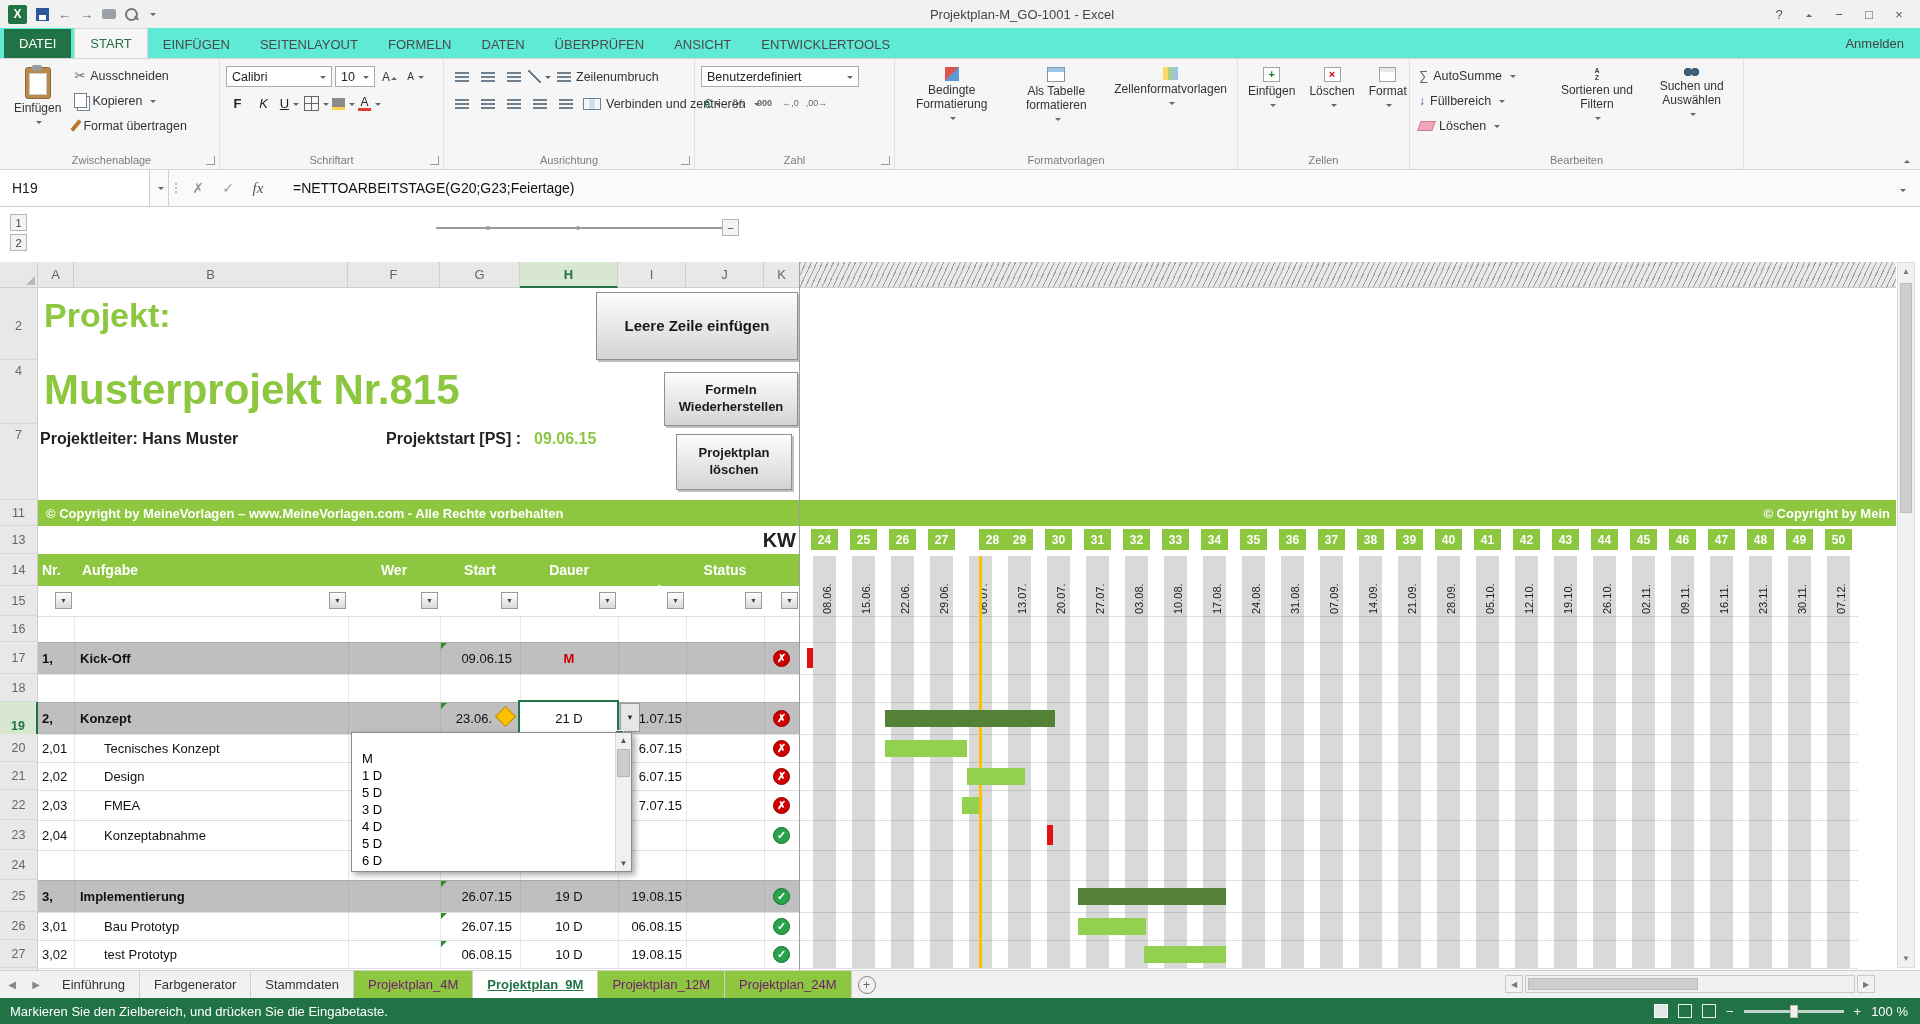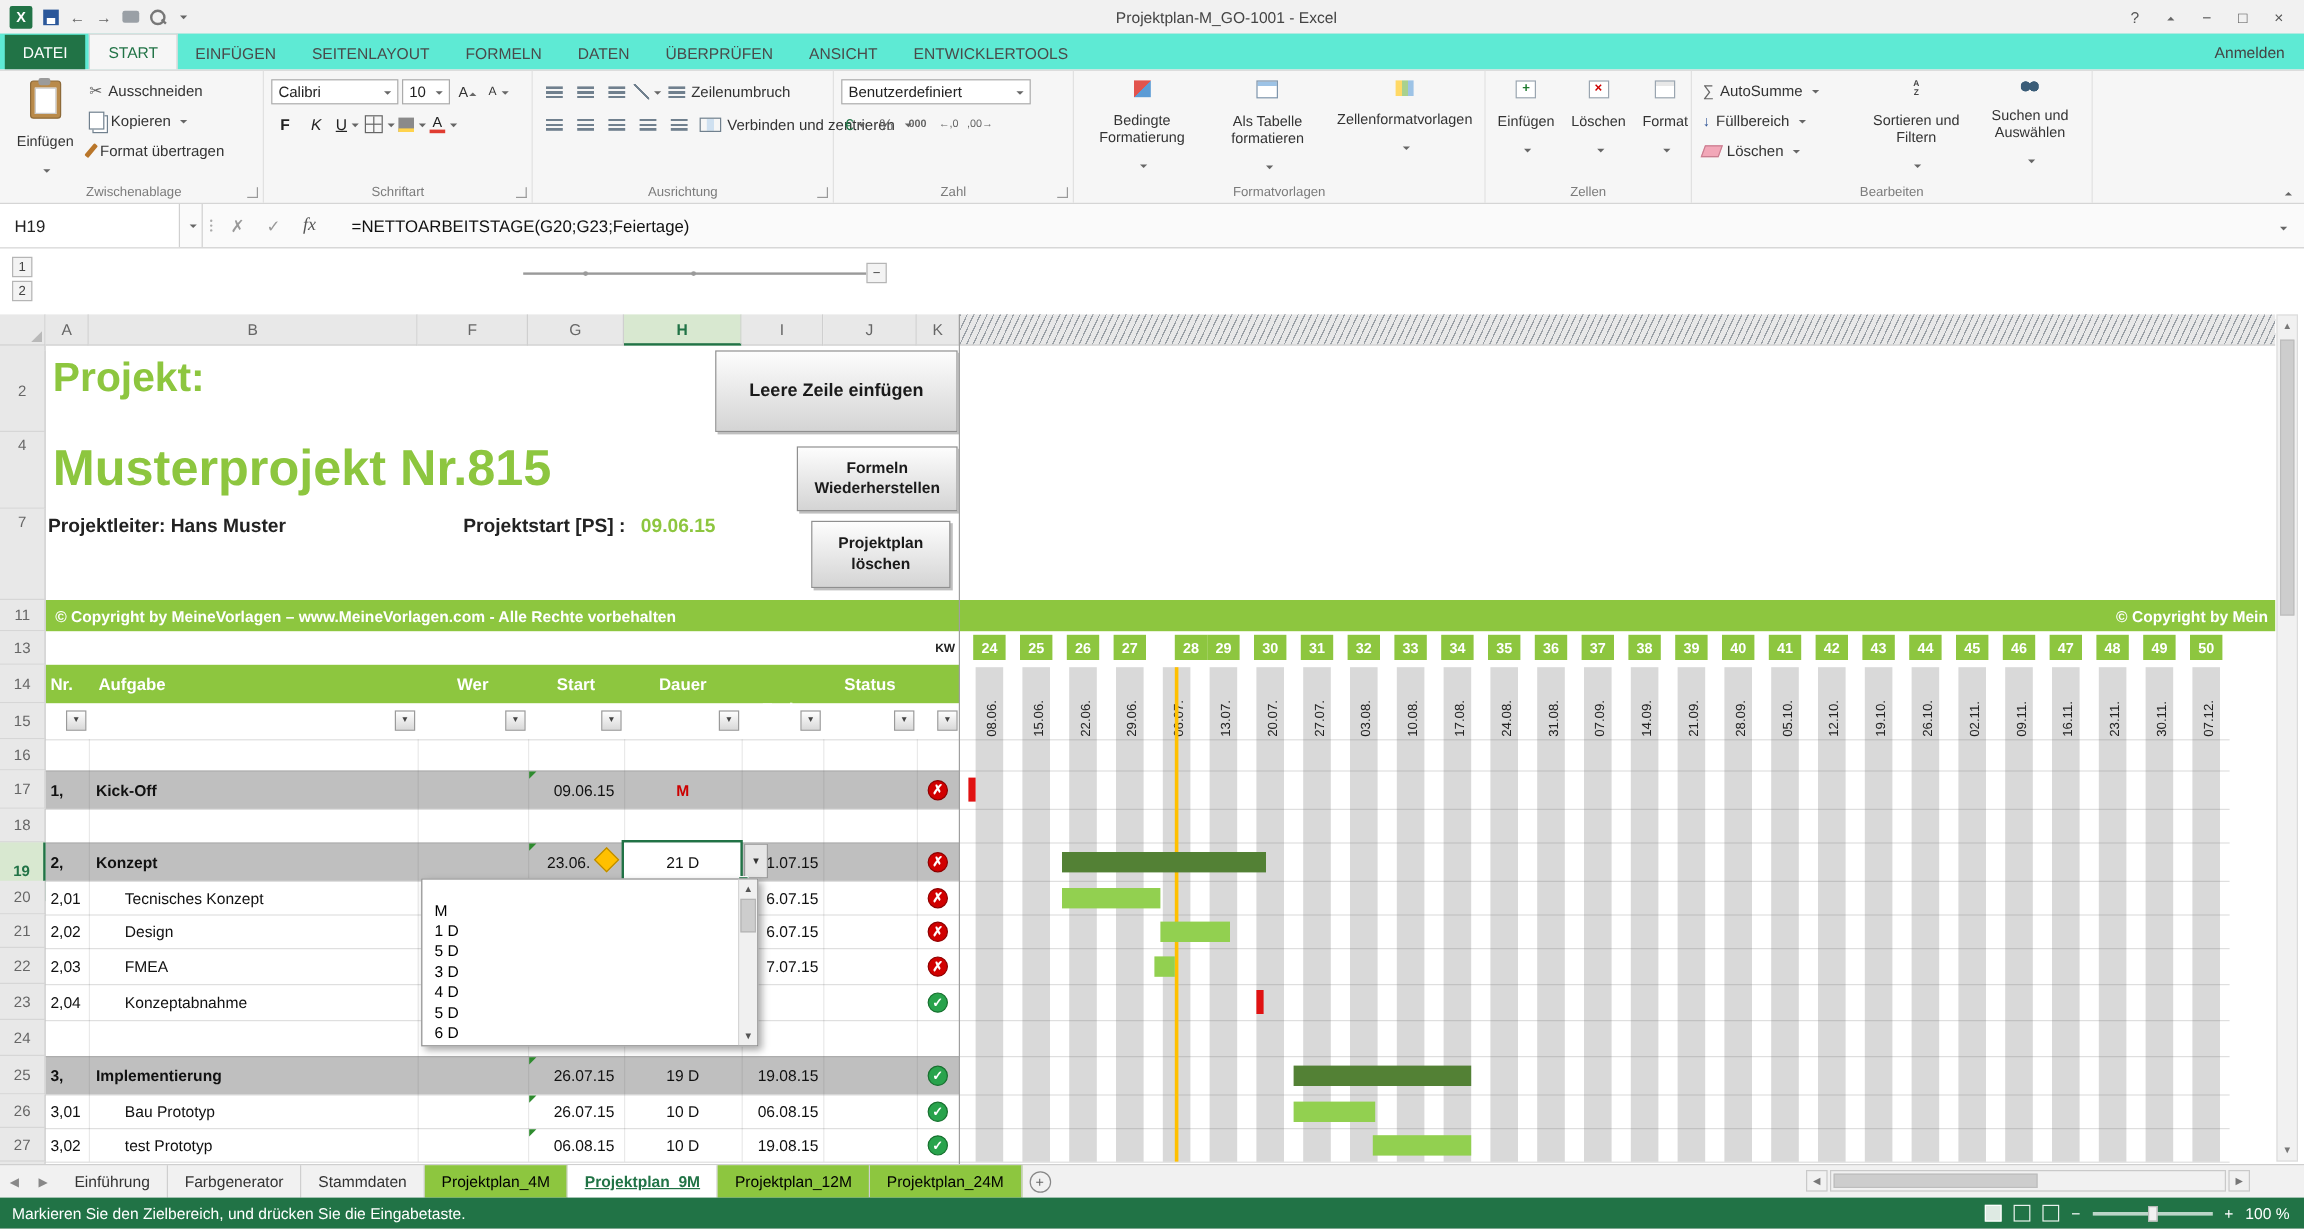"Bedingte Formatierung" .bigbtn { gap: 13px -> 3px }
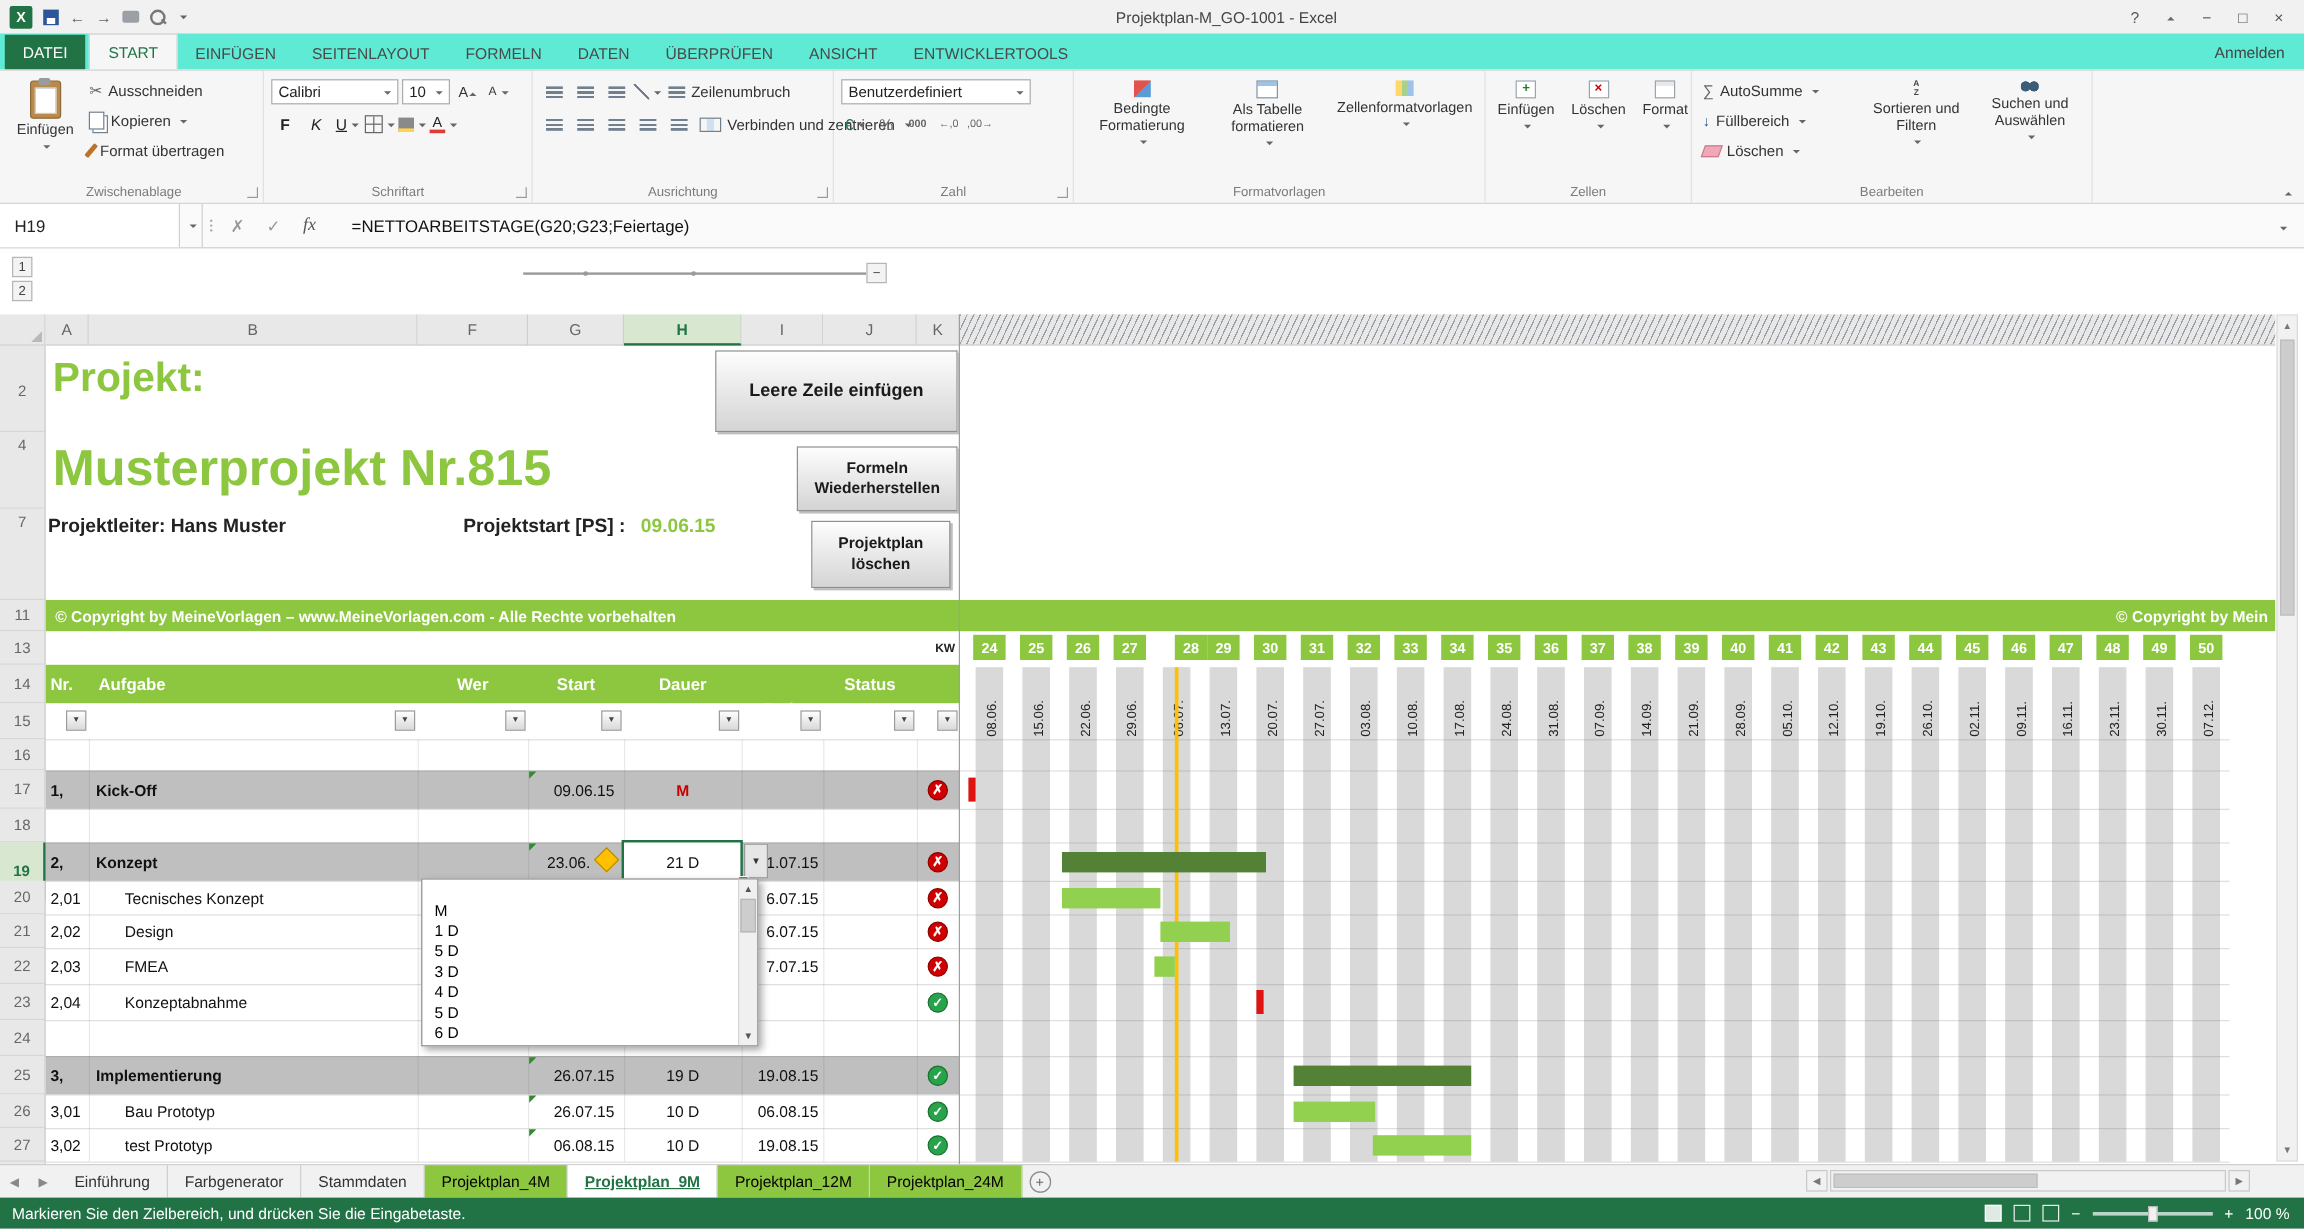"KW" .kwlab { font-size: 10px -> 20px }
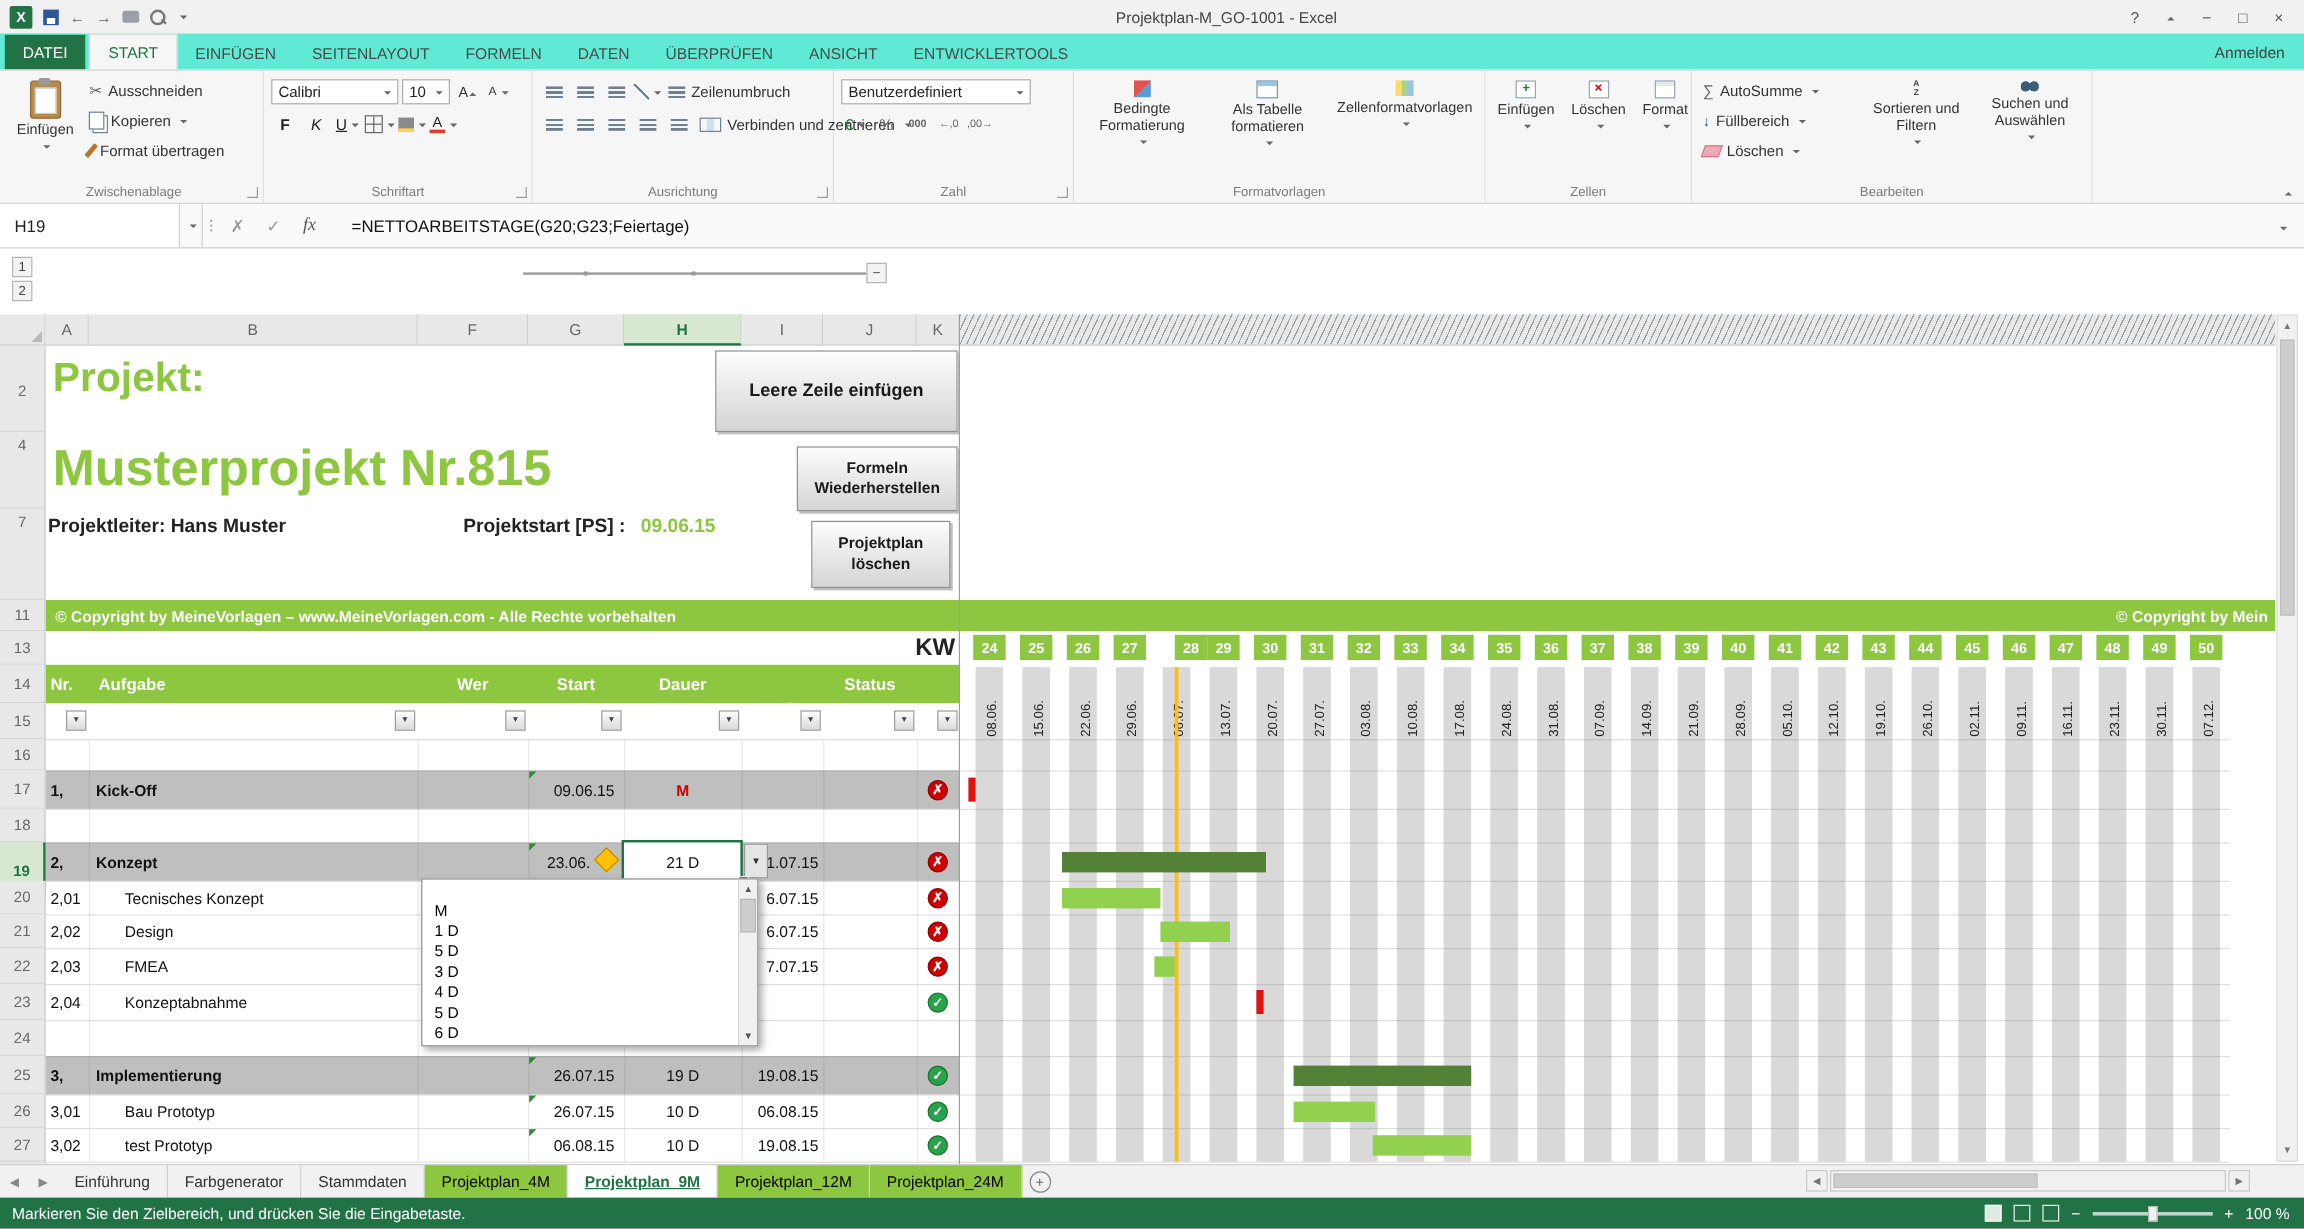"Projektplan_4M" .stab.green { color: #000000 -> #701a75 }
